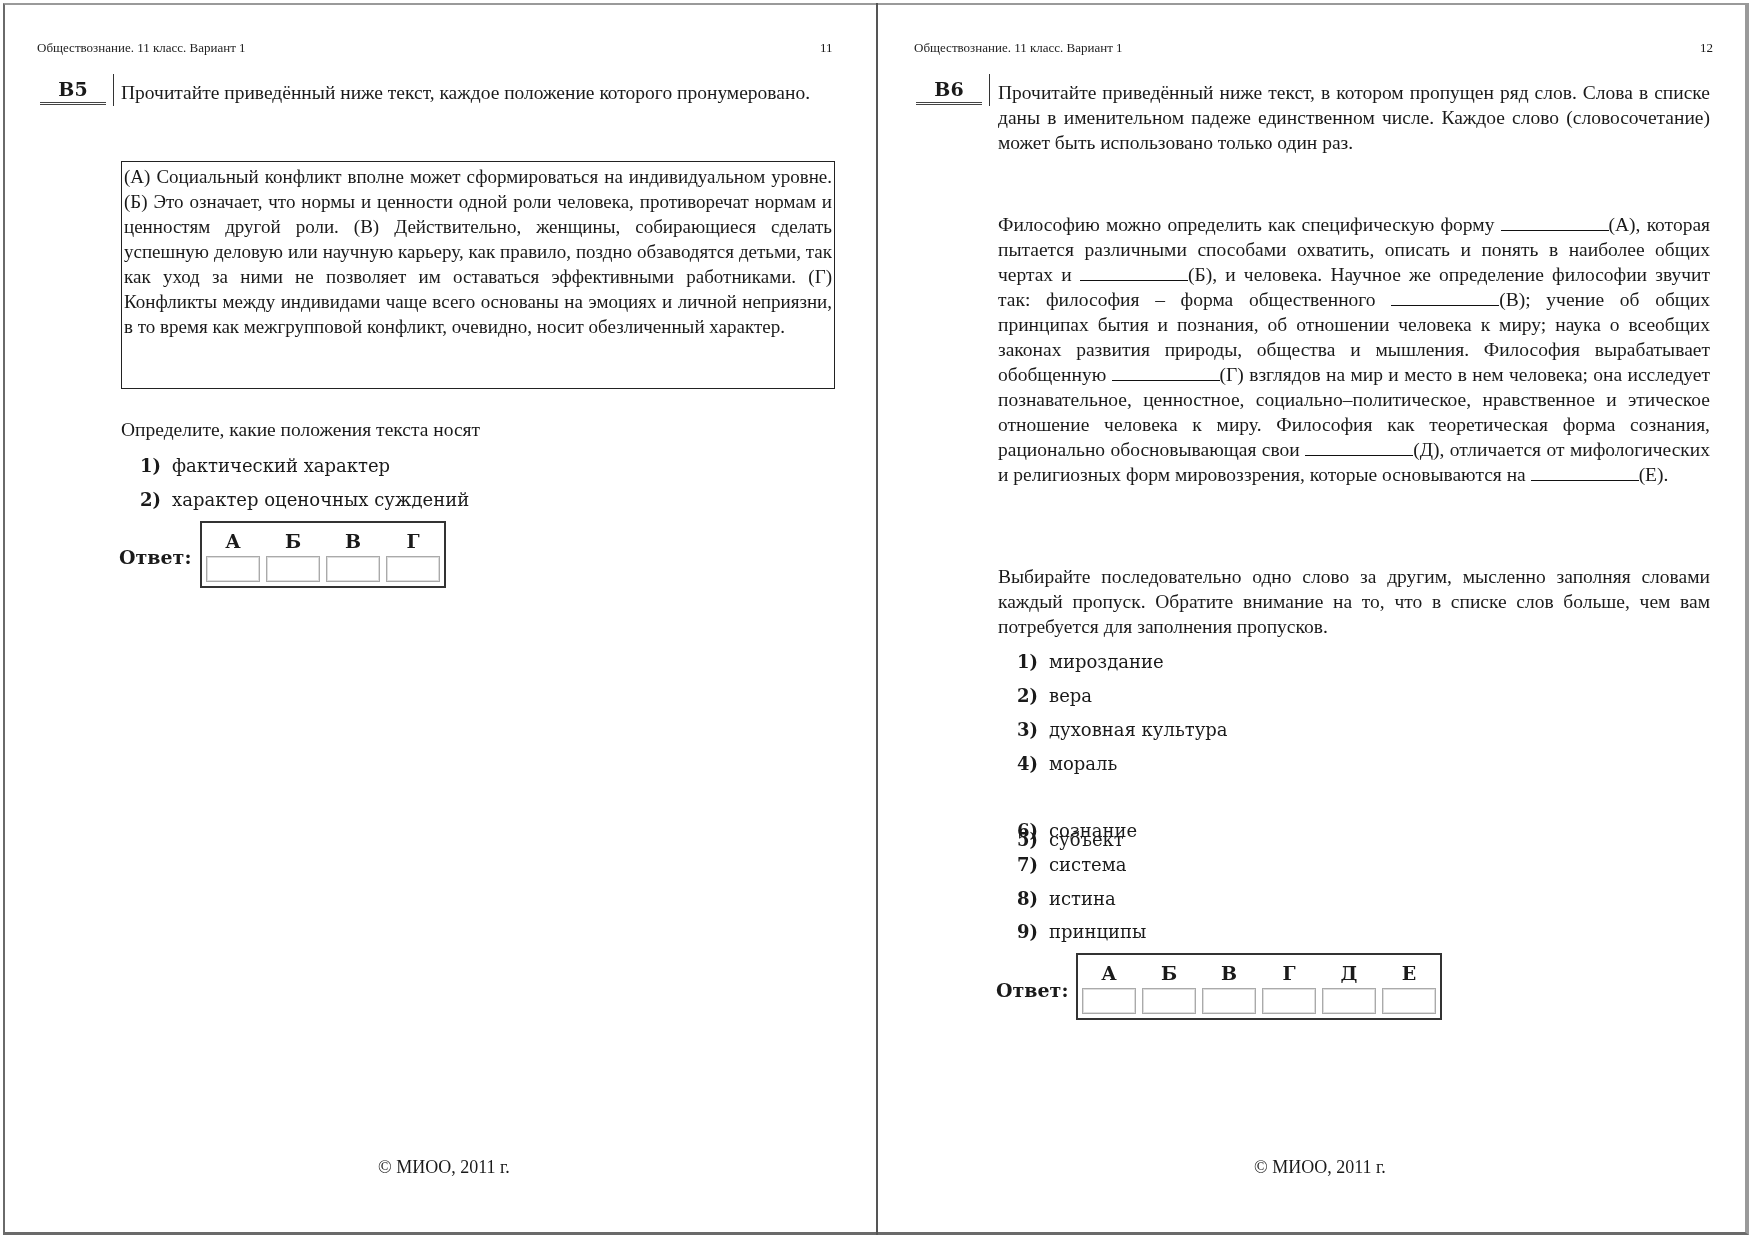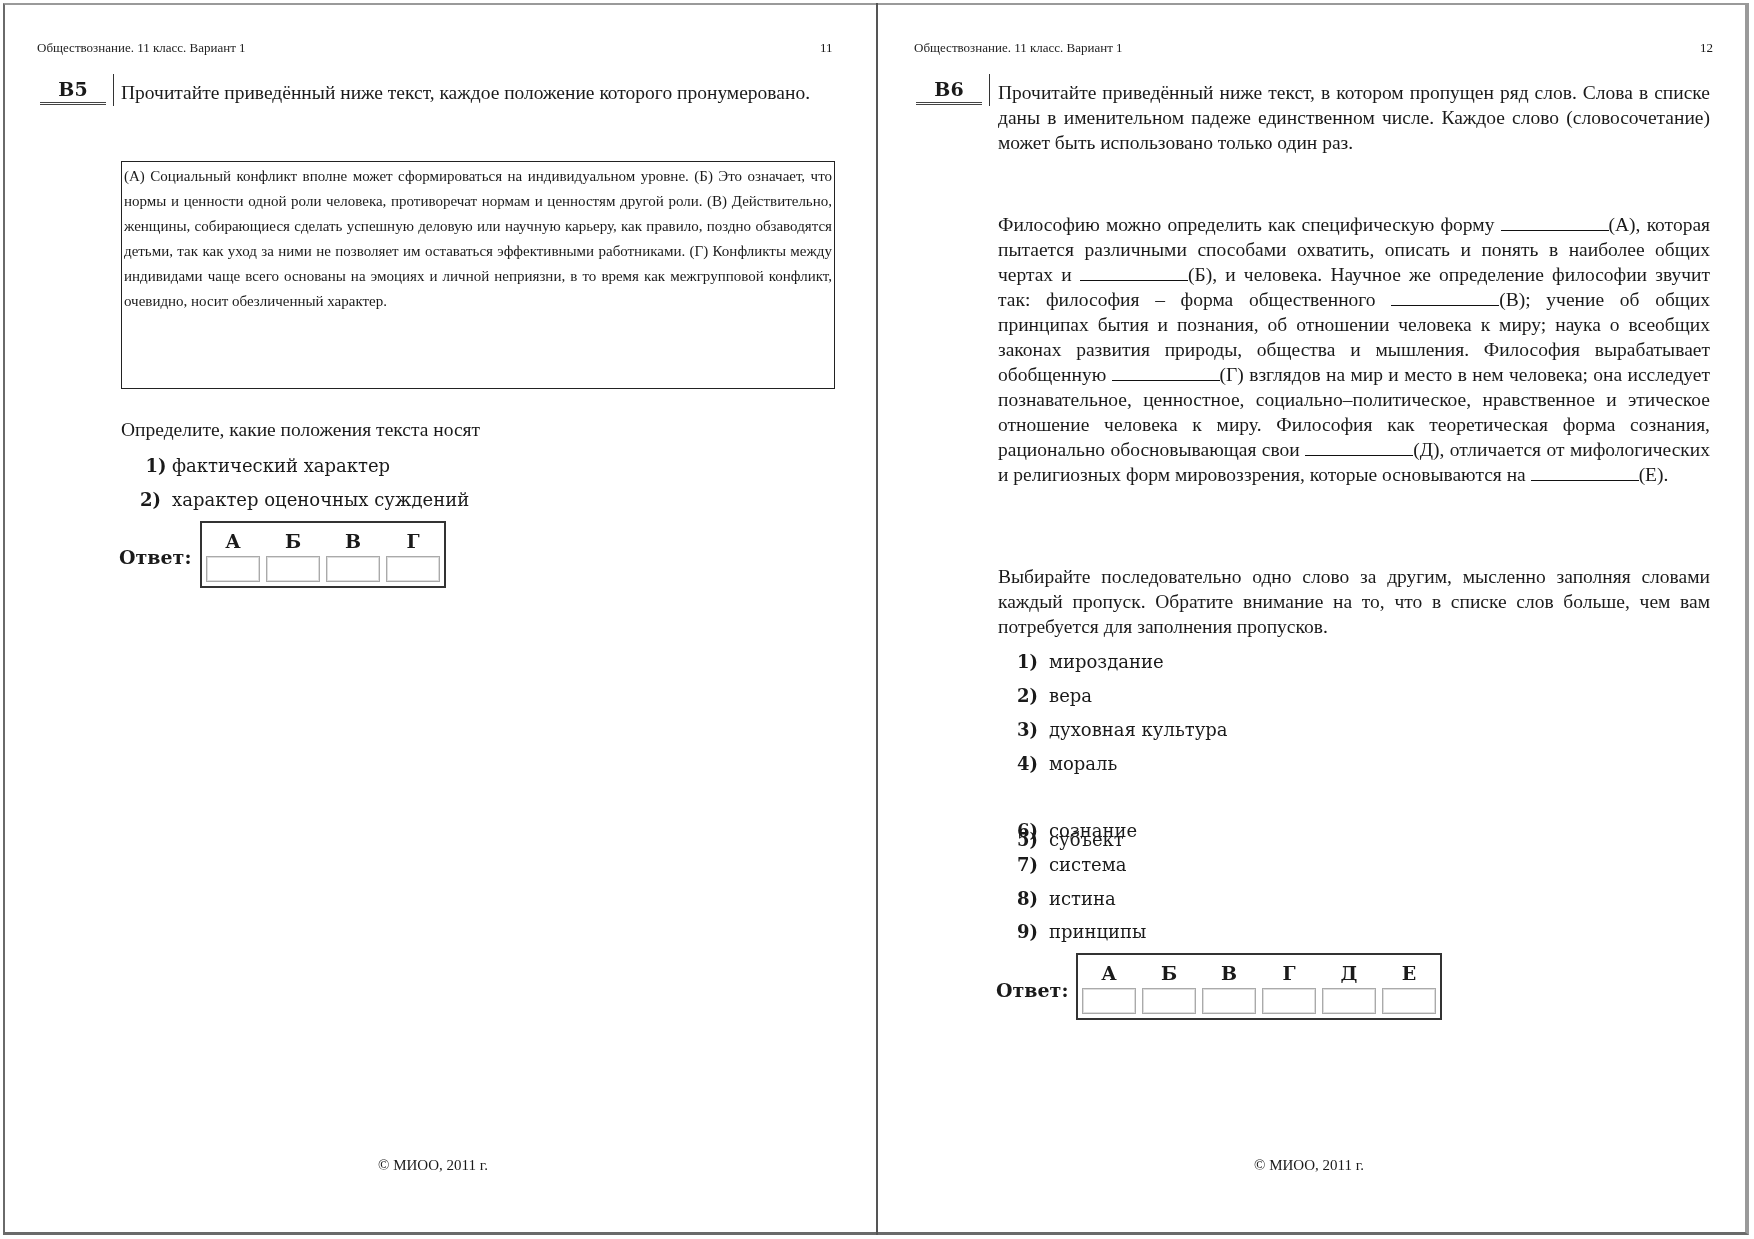"(А) Социальный конфликт вполне может" .boxed { font-size: 15px -> 19px }
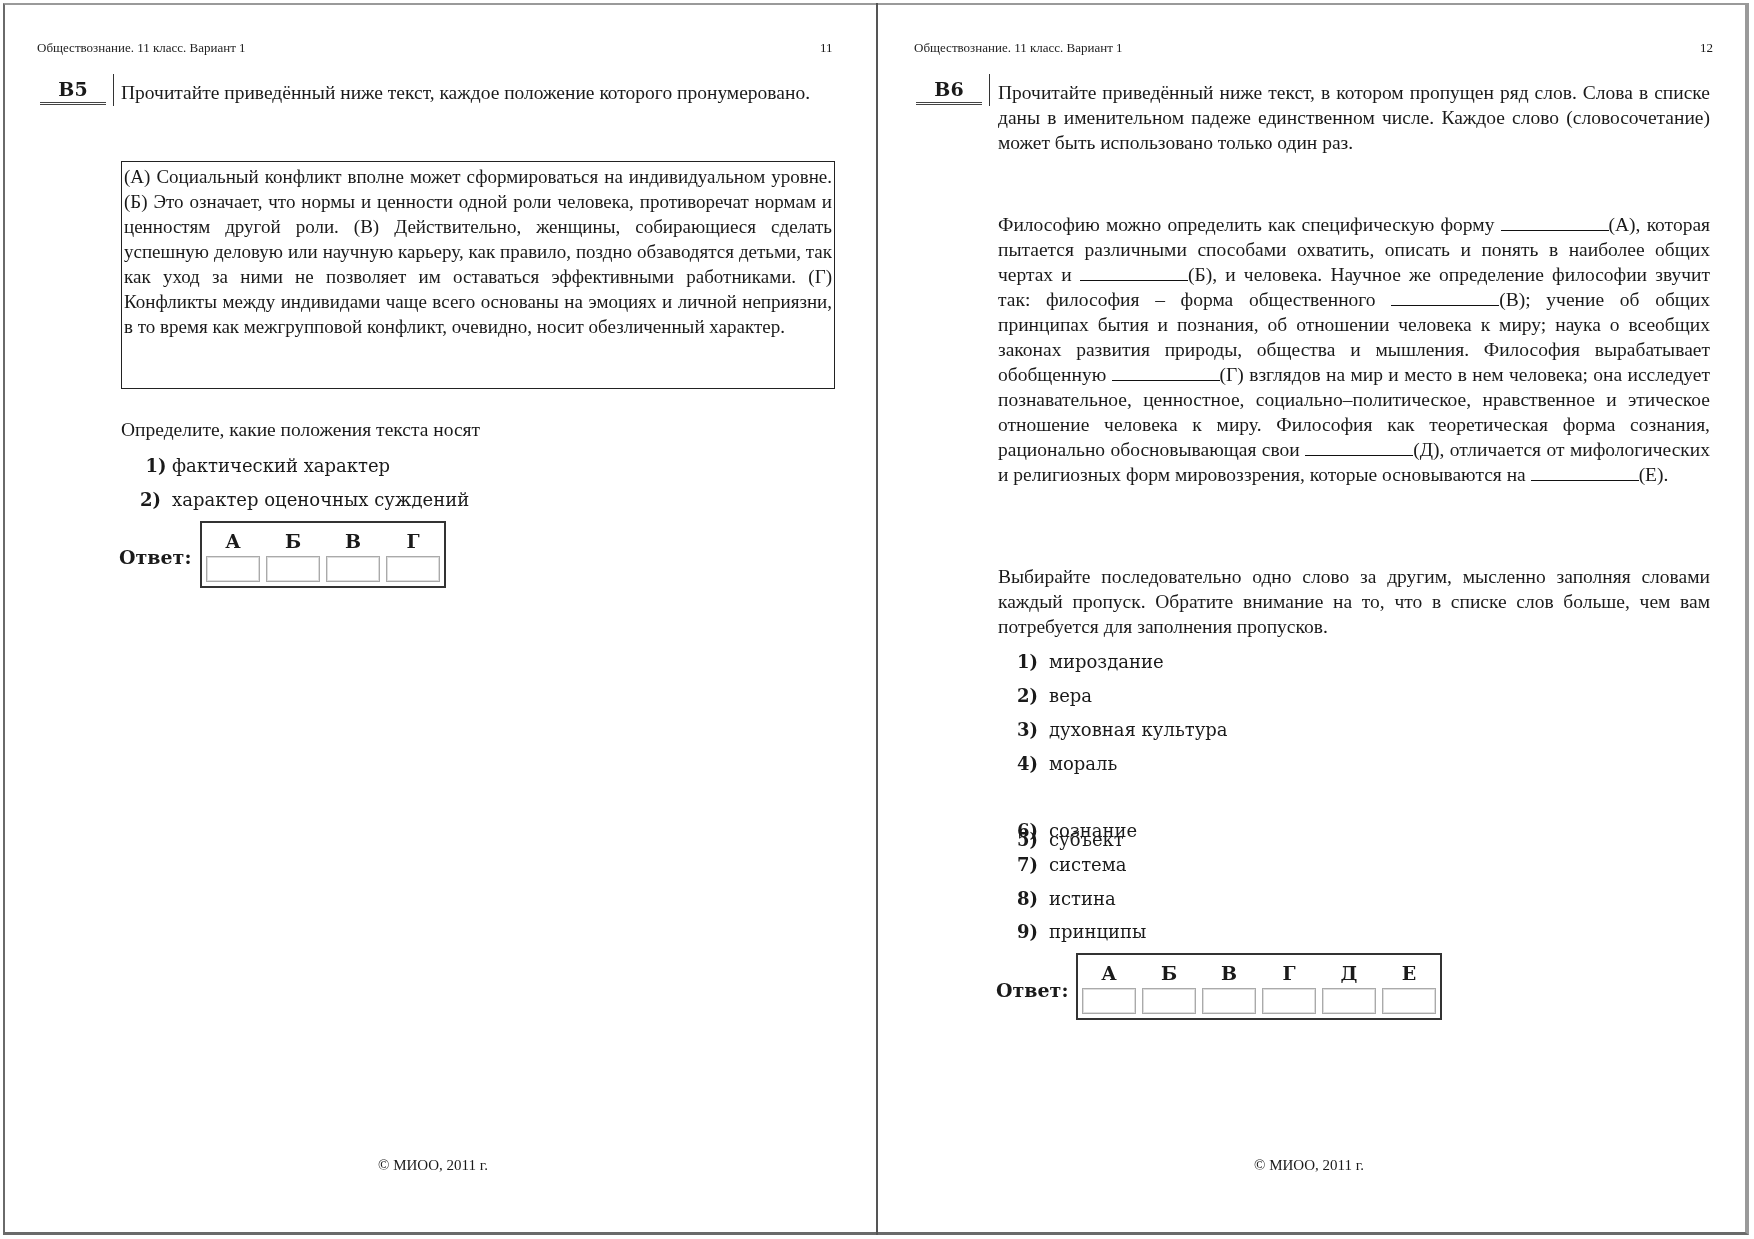"1) фактический характер" div.opt { text-align: center -> none }
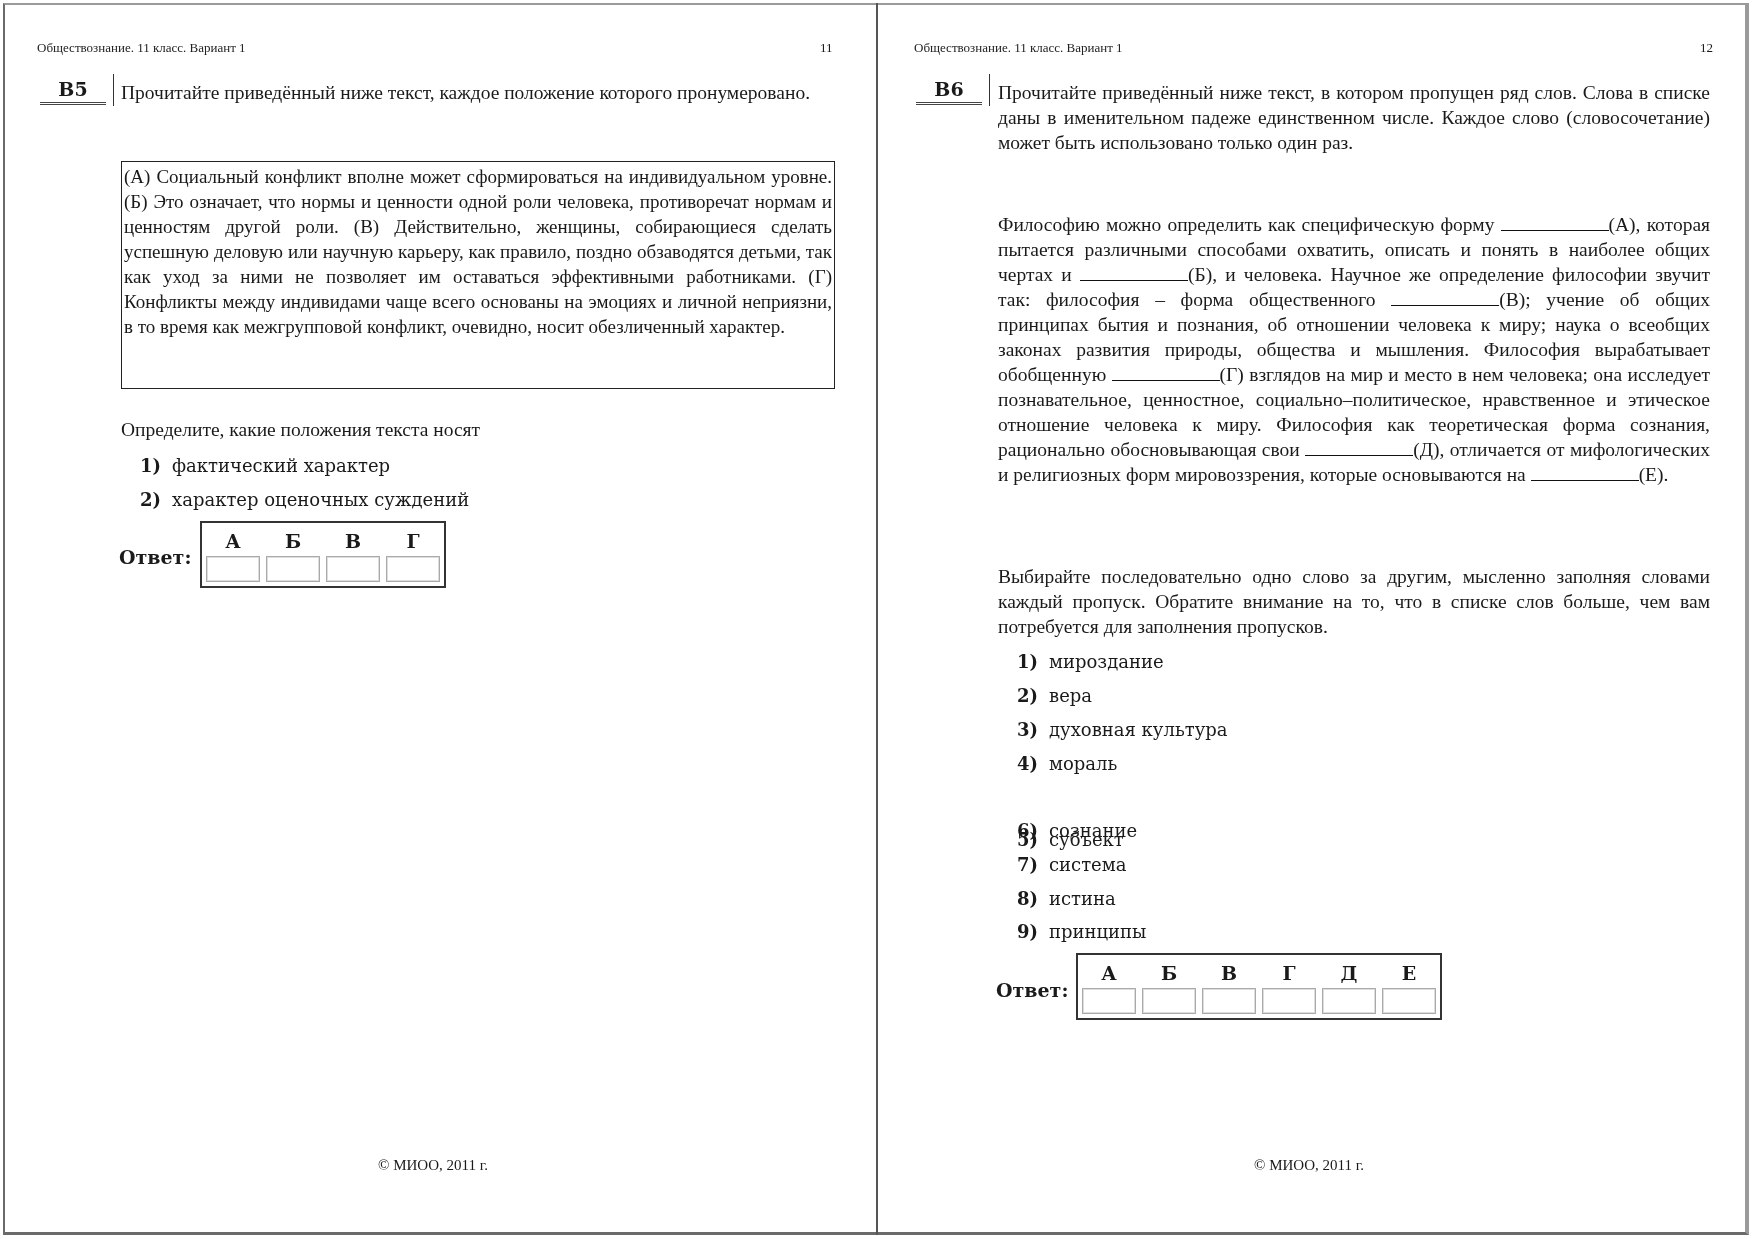"© МИОО, 2011 г." .footer { font-size: 15px -> 18px }
